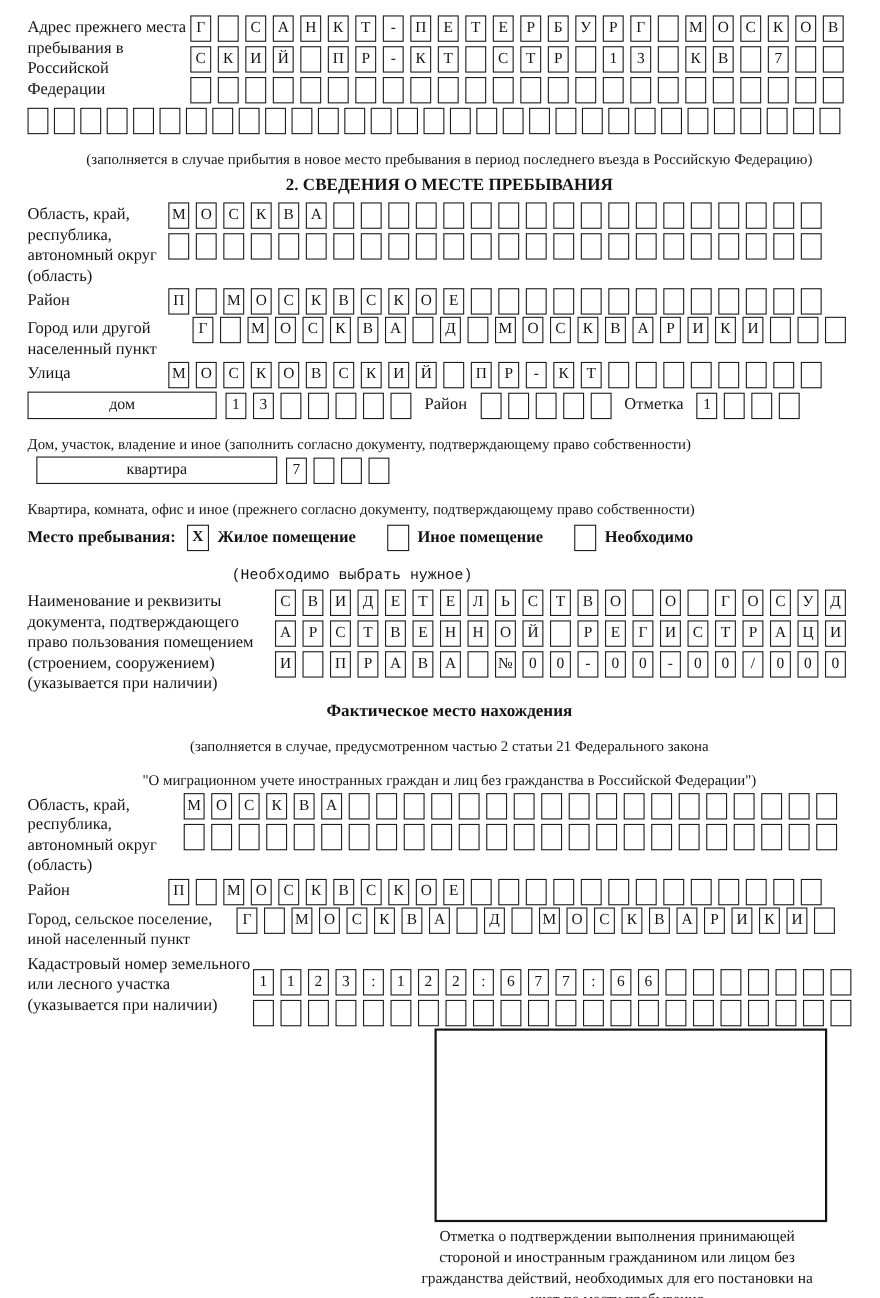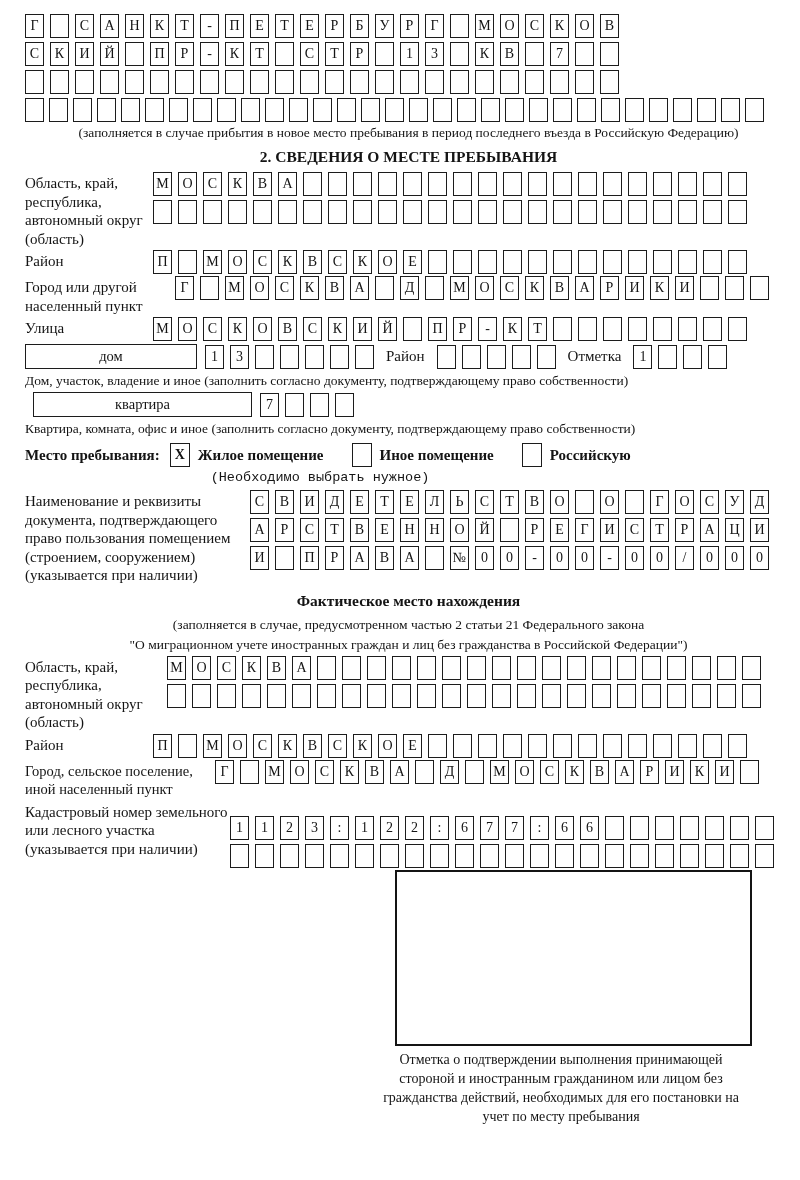"Адрес прежнего места пребывания в" div.flabel { html: none -> <div>Адрес прежнего места пребывания в Российской Федерации</div> }
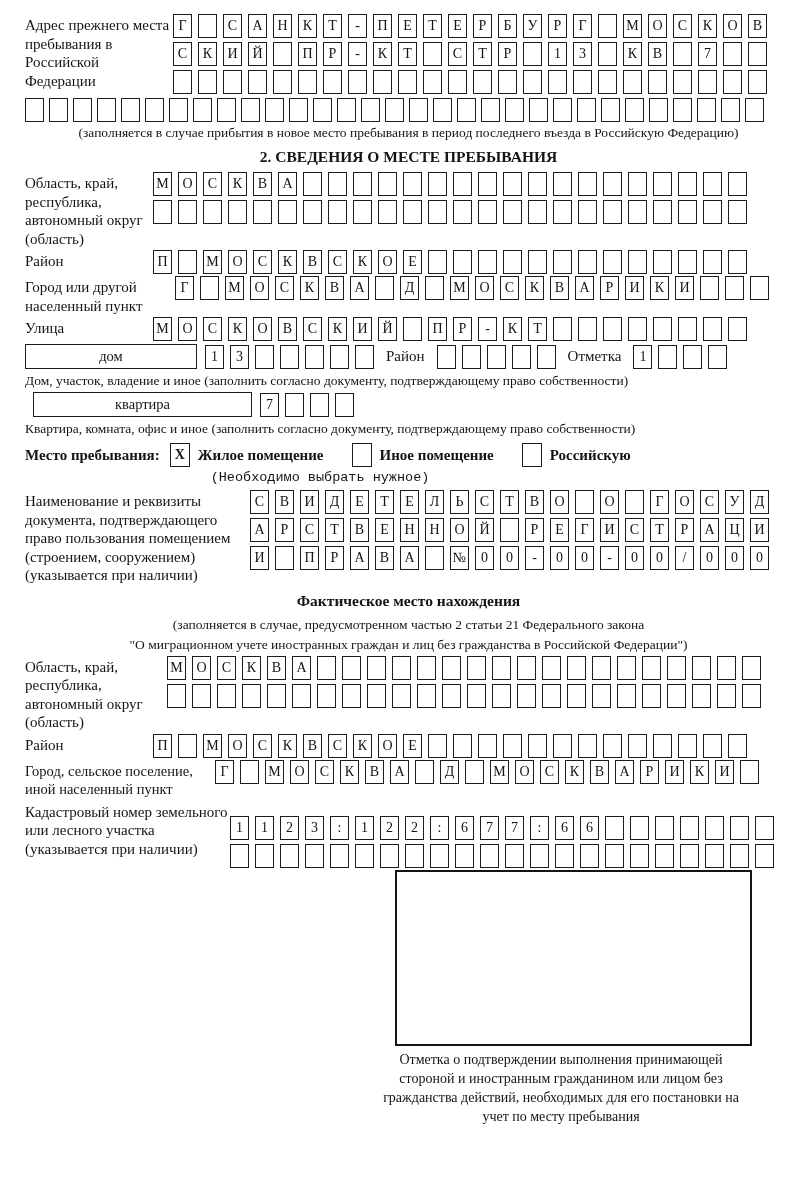"(заполняется в случае прибытия в" .note { margin: 2px 0 3px 0 -> 14px 0 3px 0 }
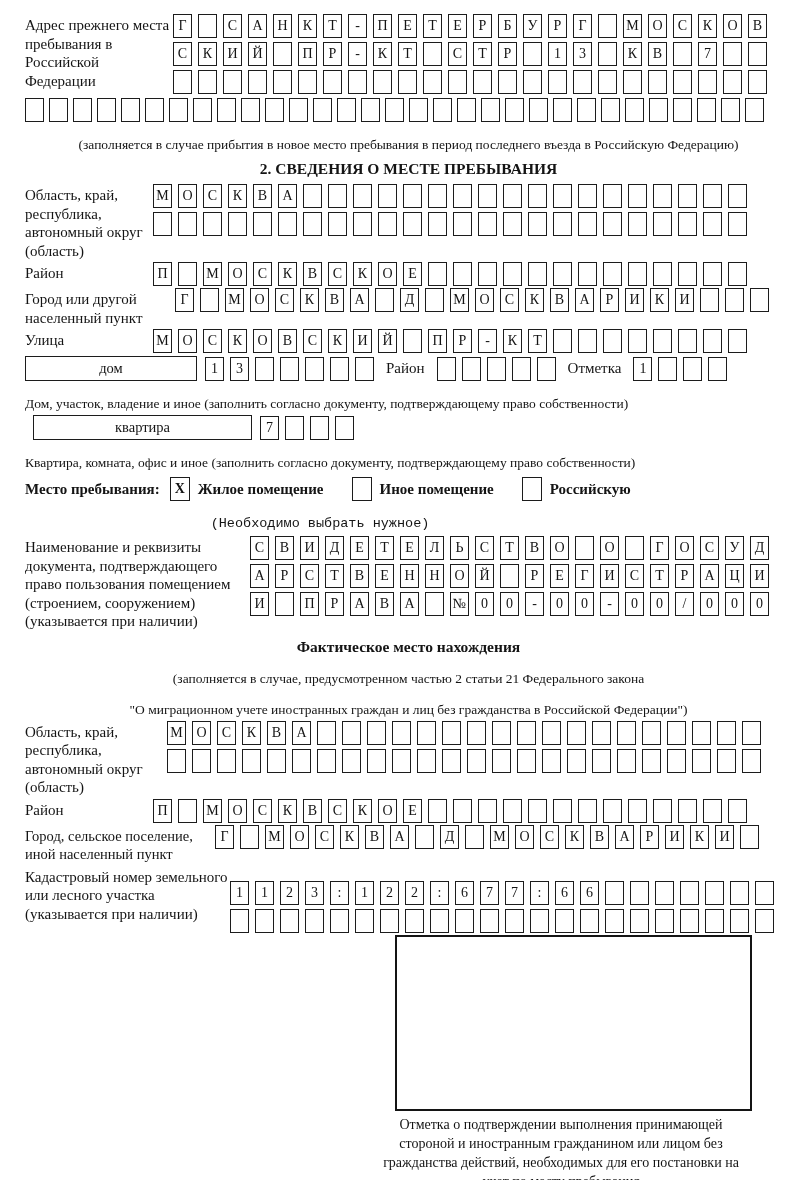"Квартира, комната, офис и иное" div.note { text: заполнить -> прежнего }
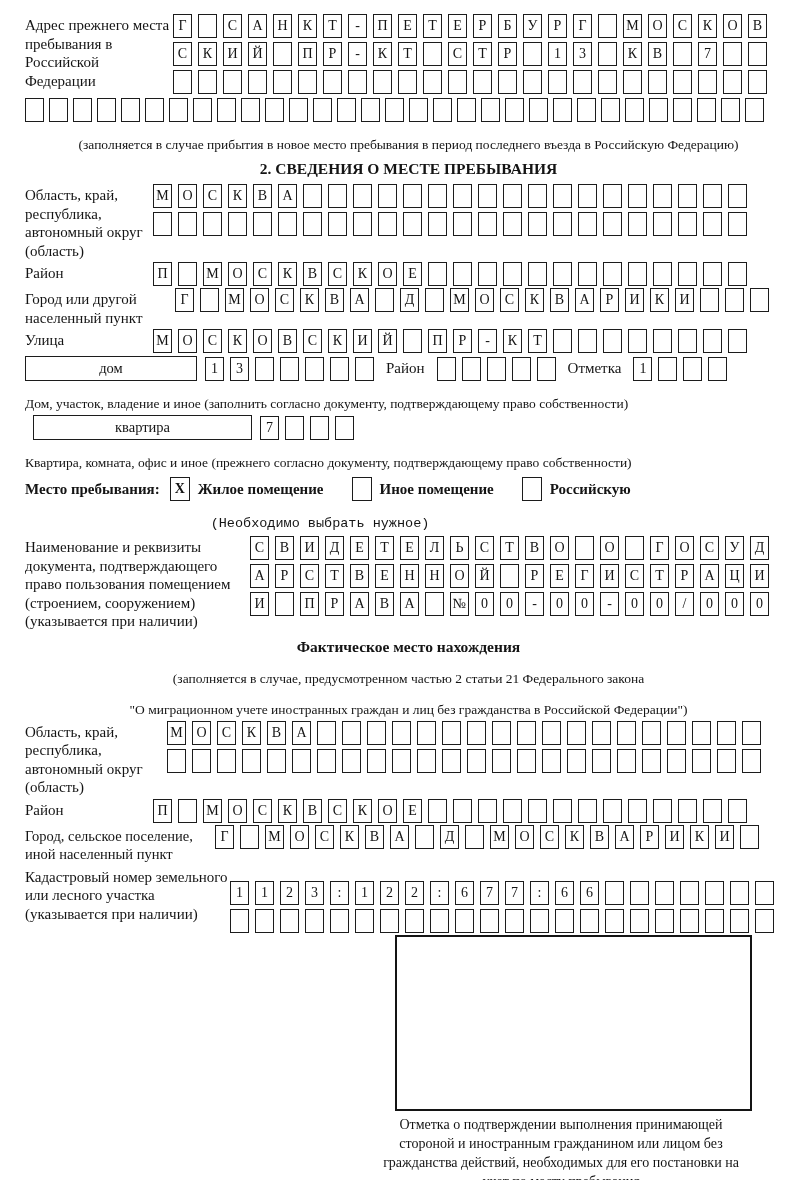"Российскую" span.opt-label { text: Российскую -> Необходимо }
